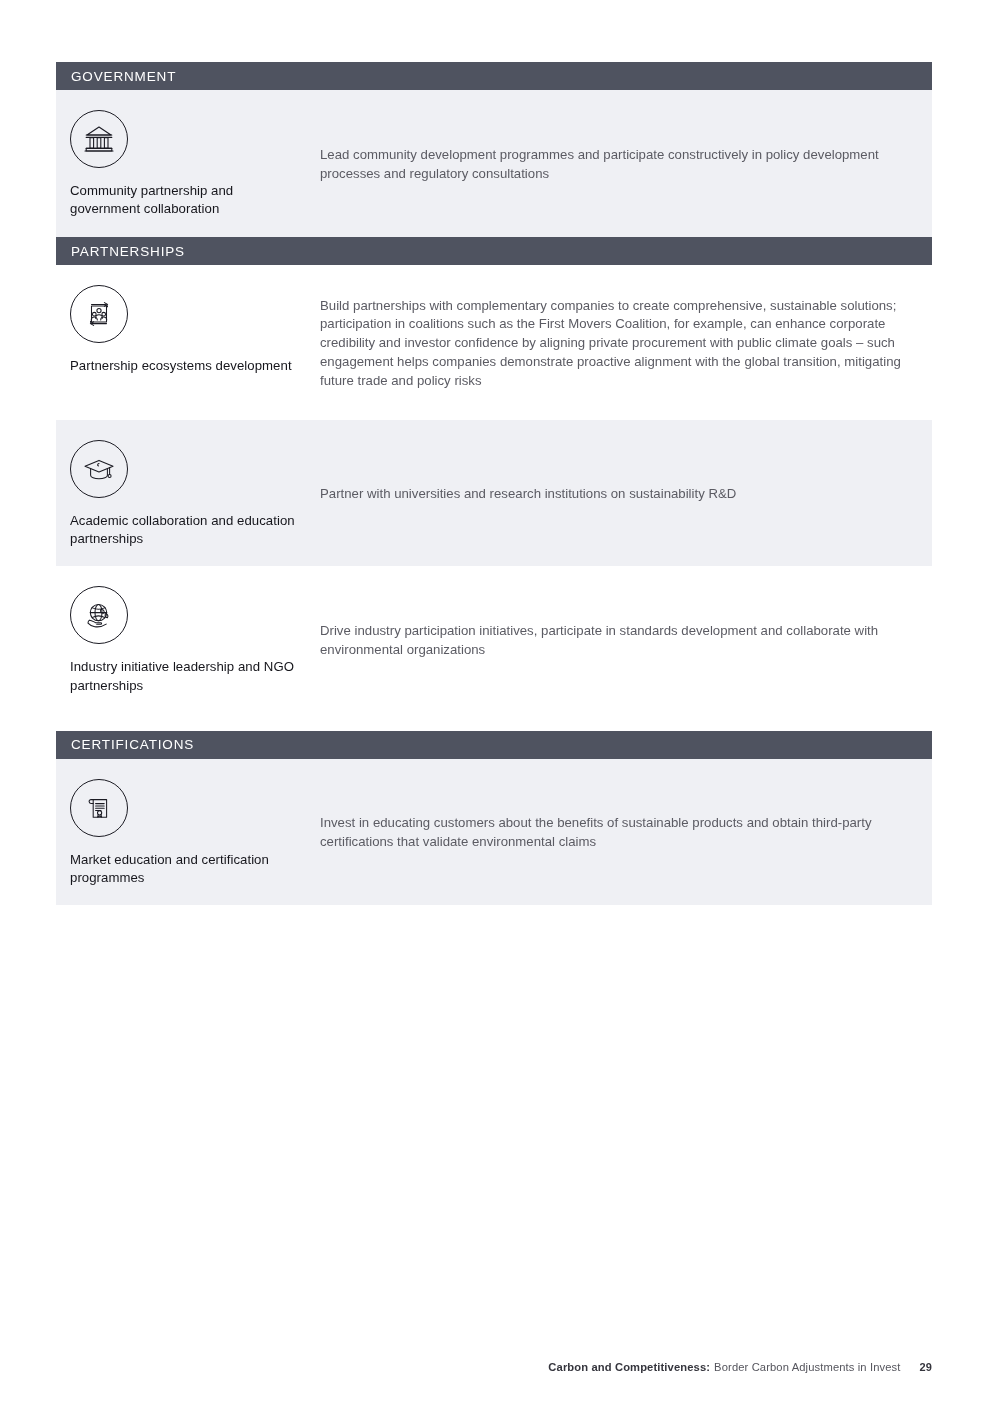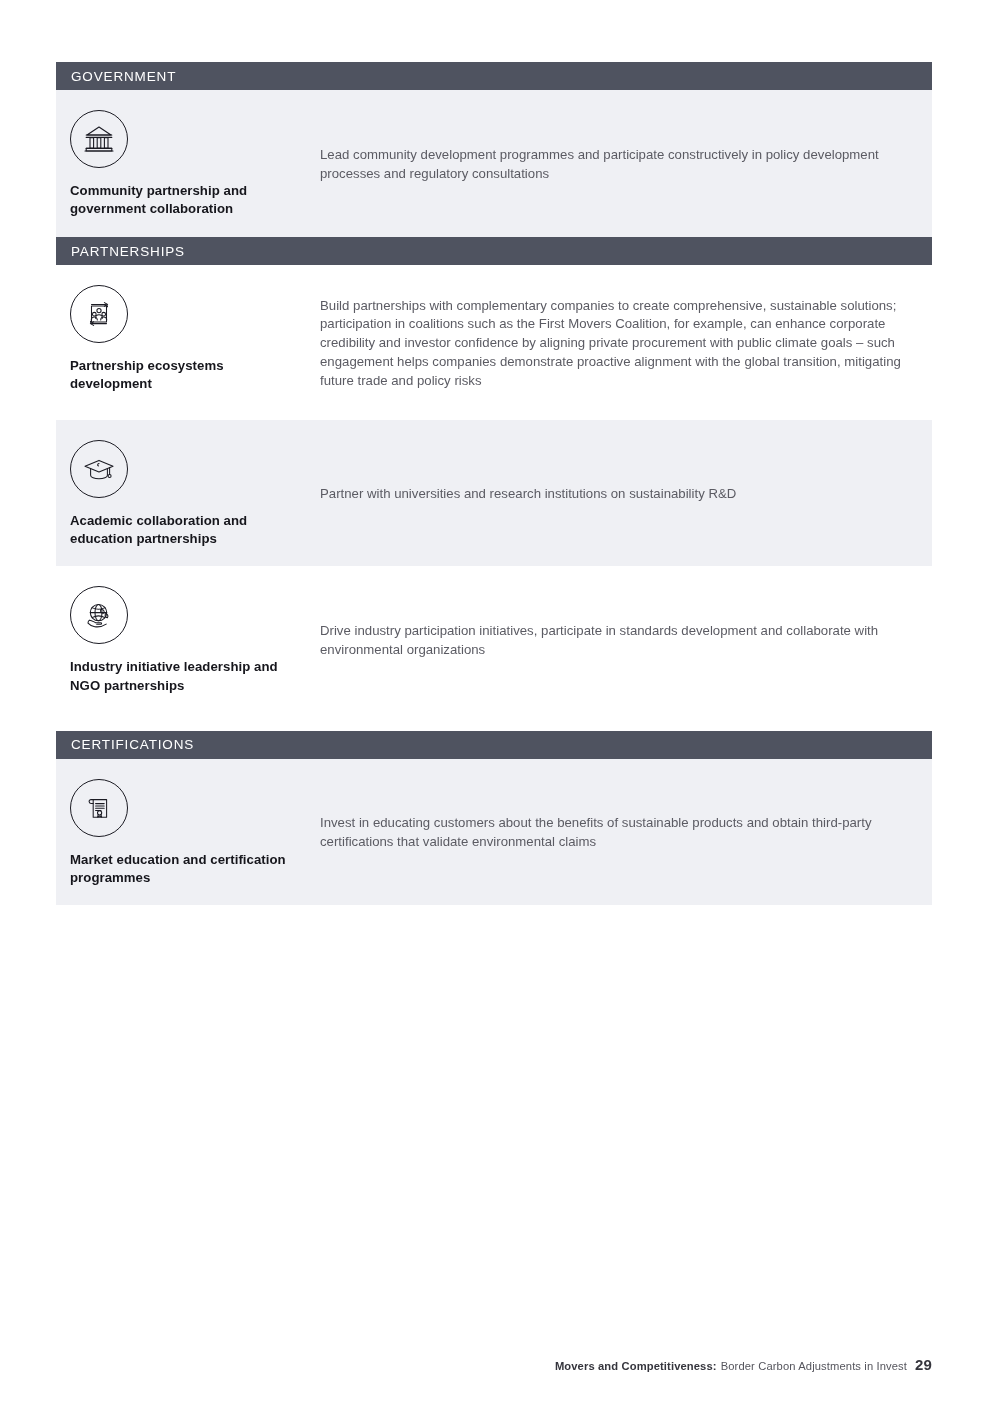"Community partnership and government" .row-title { font-weight: bold -> normal }
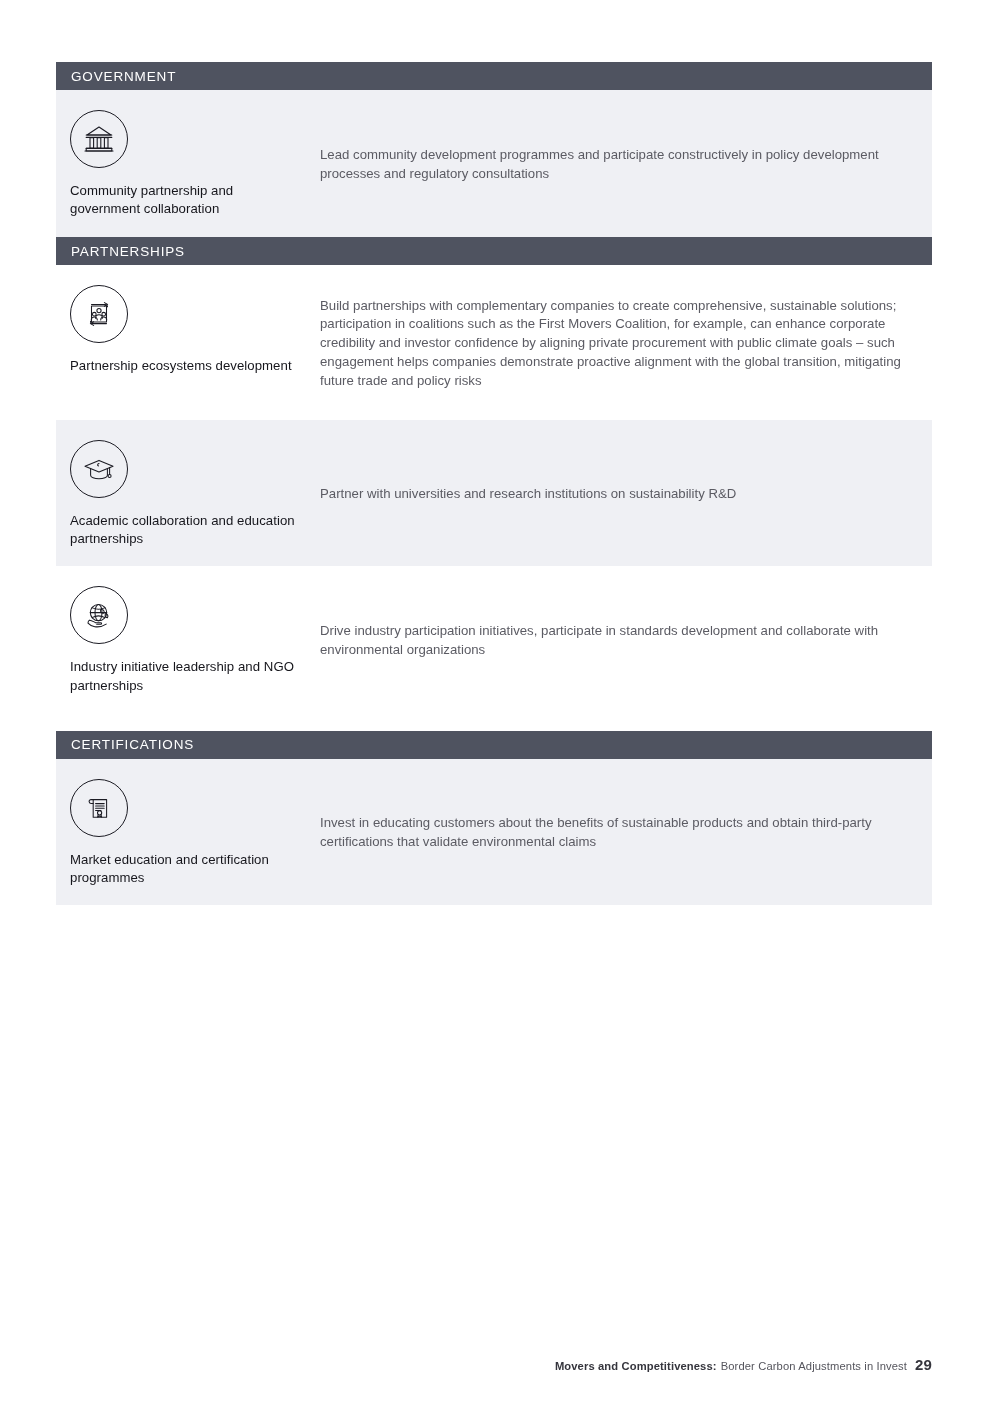"Movers and Competitiveness:" span.footer-title { text: Movers -> Carbon }
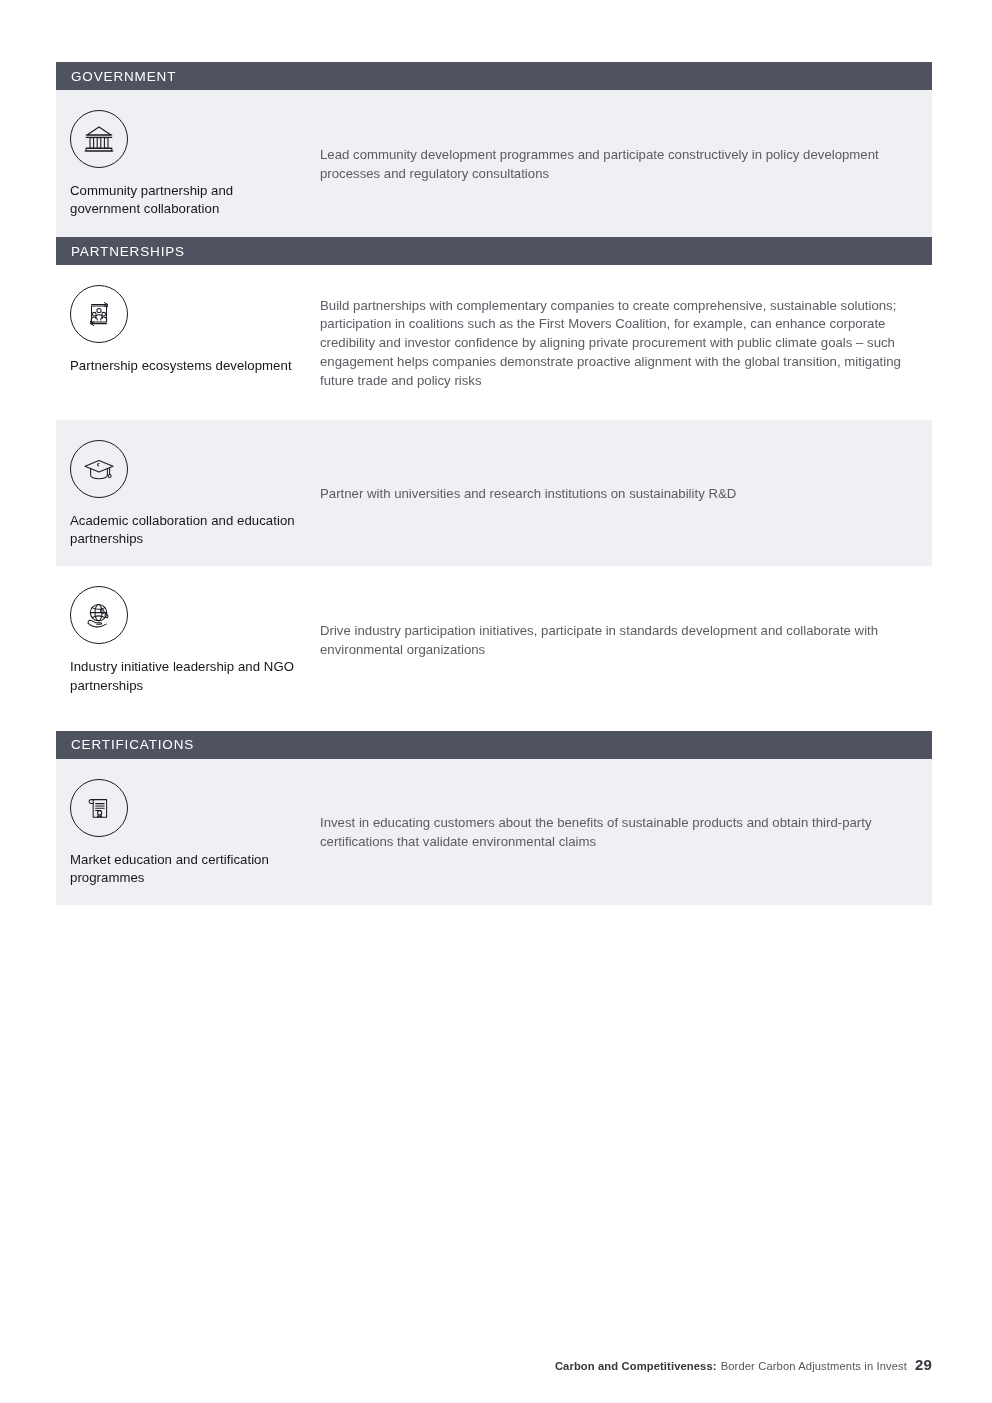"29" .footer-page { font-size: 15px -> 11px; margin-left: 8px -> 19px }
